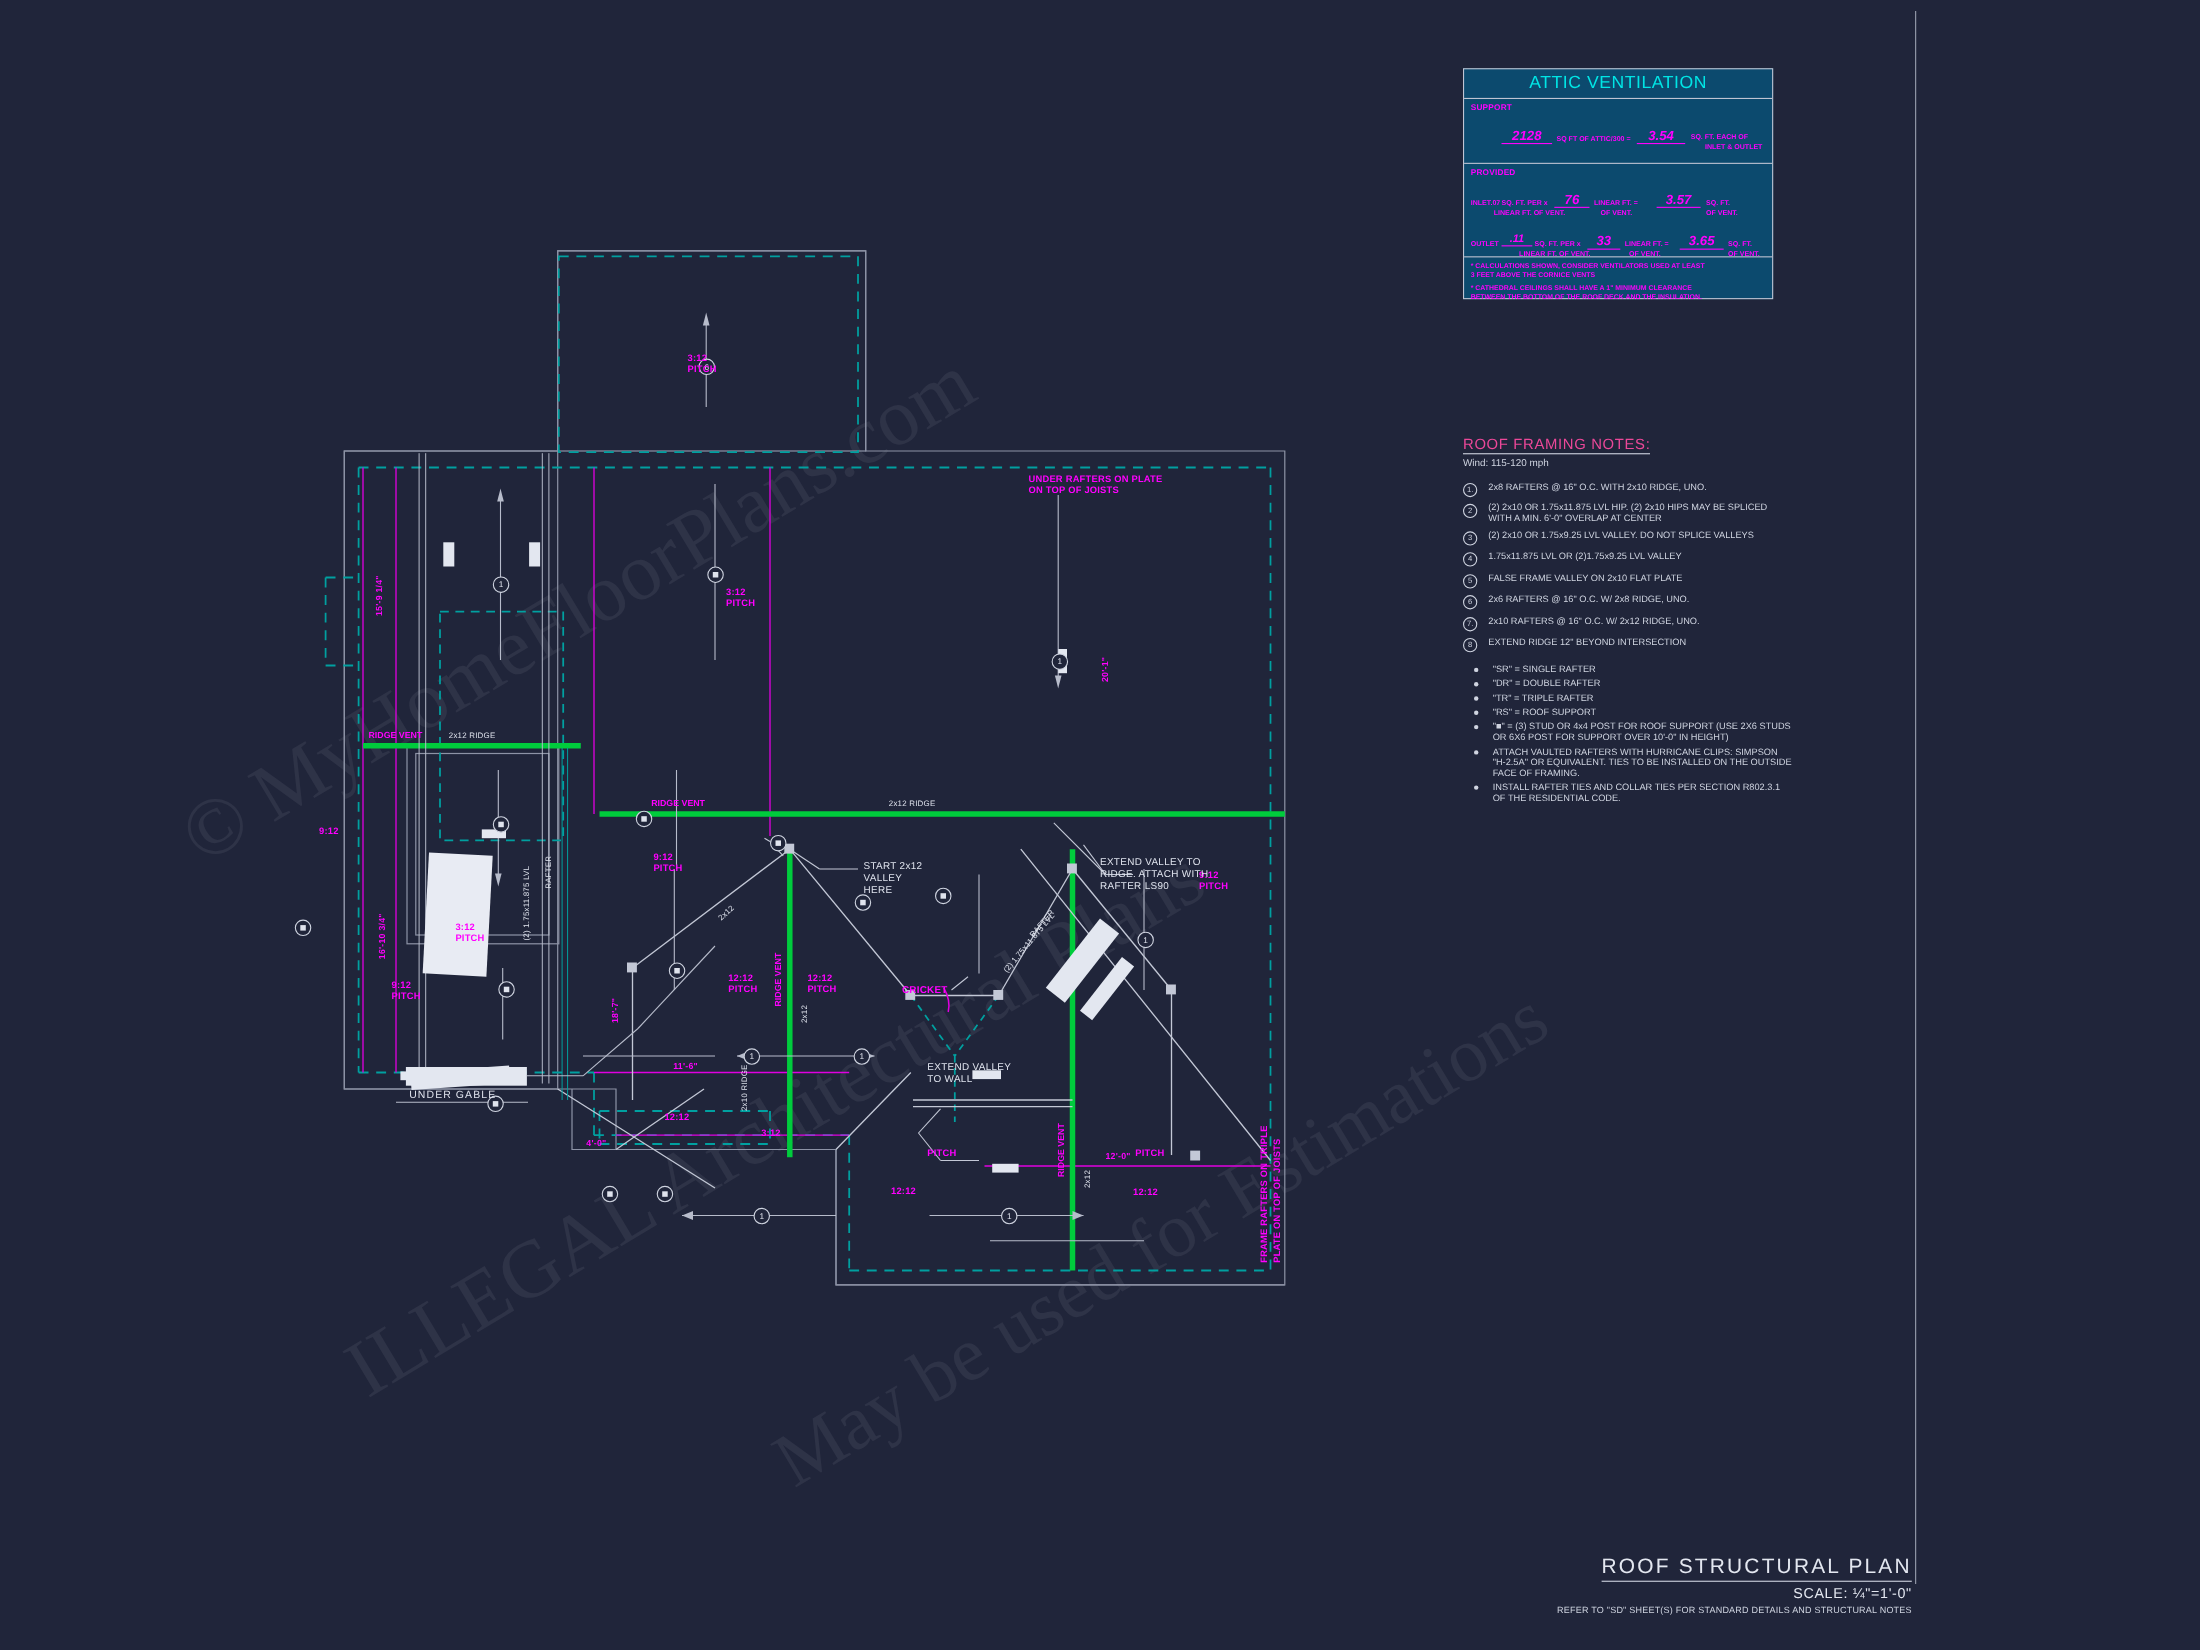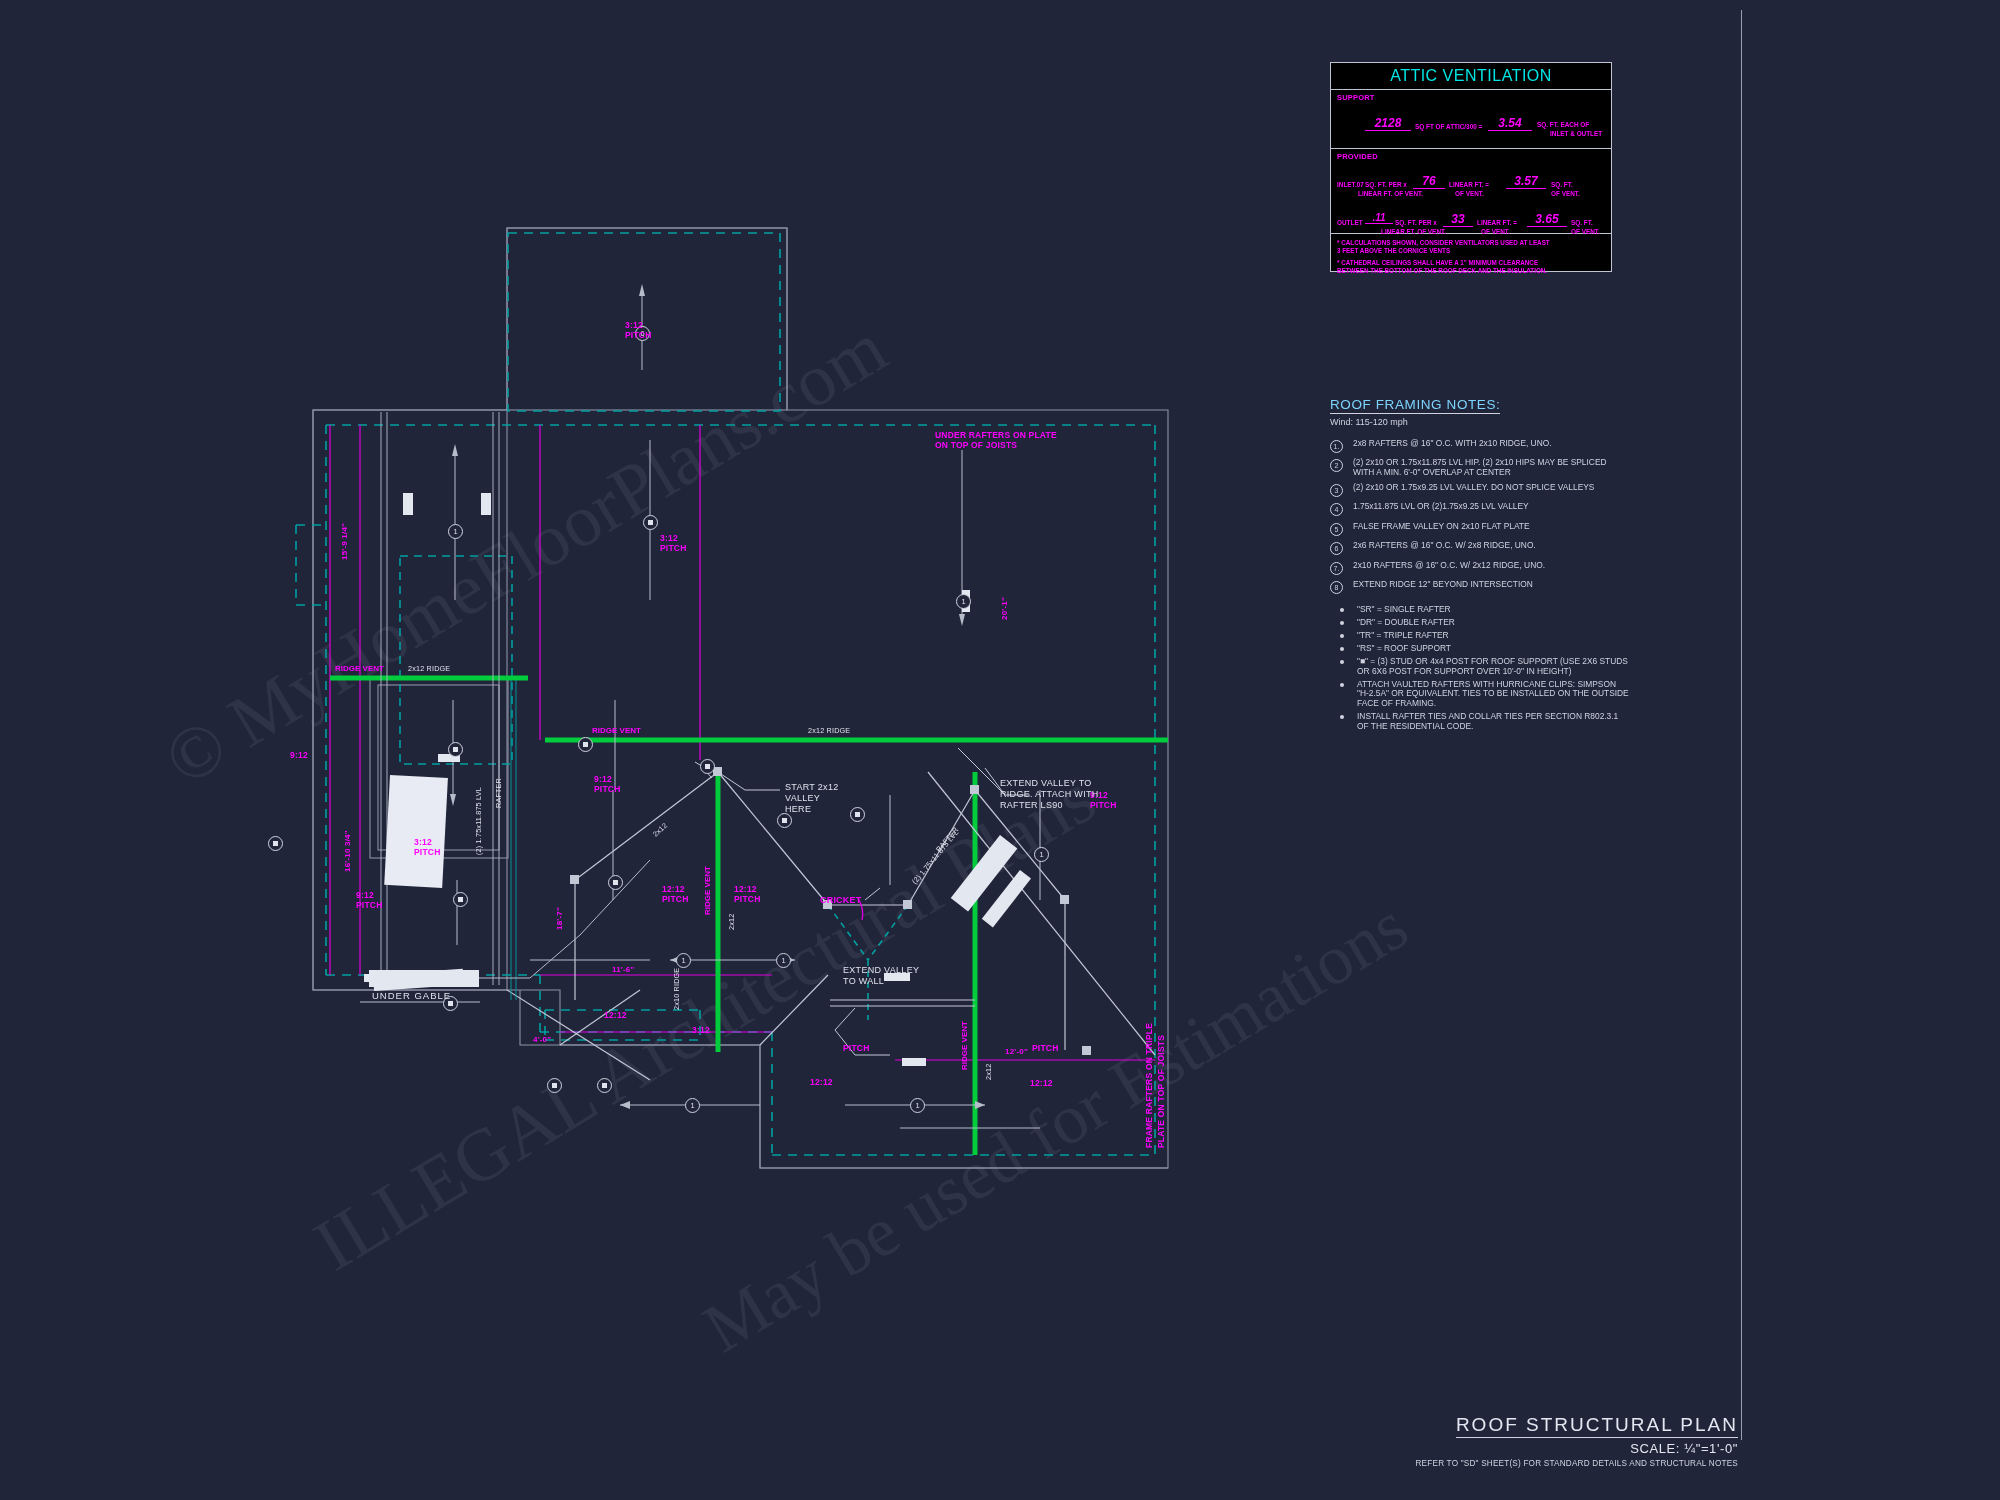"ATTIC VENTILATION" #vent-table { background: #000000 -> #0c4a6e }
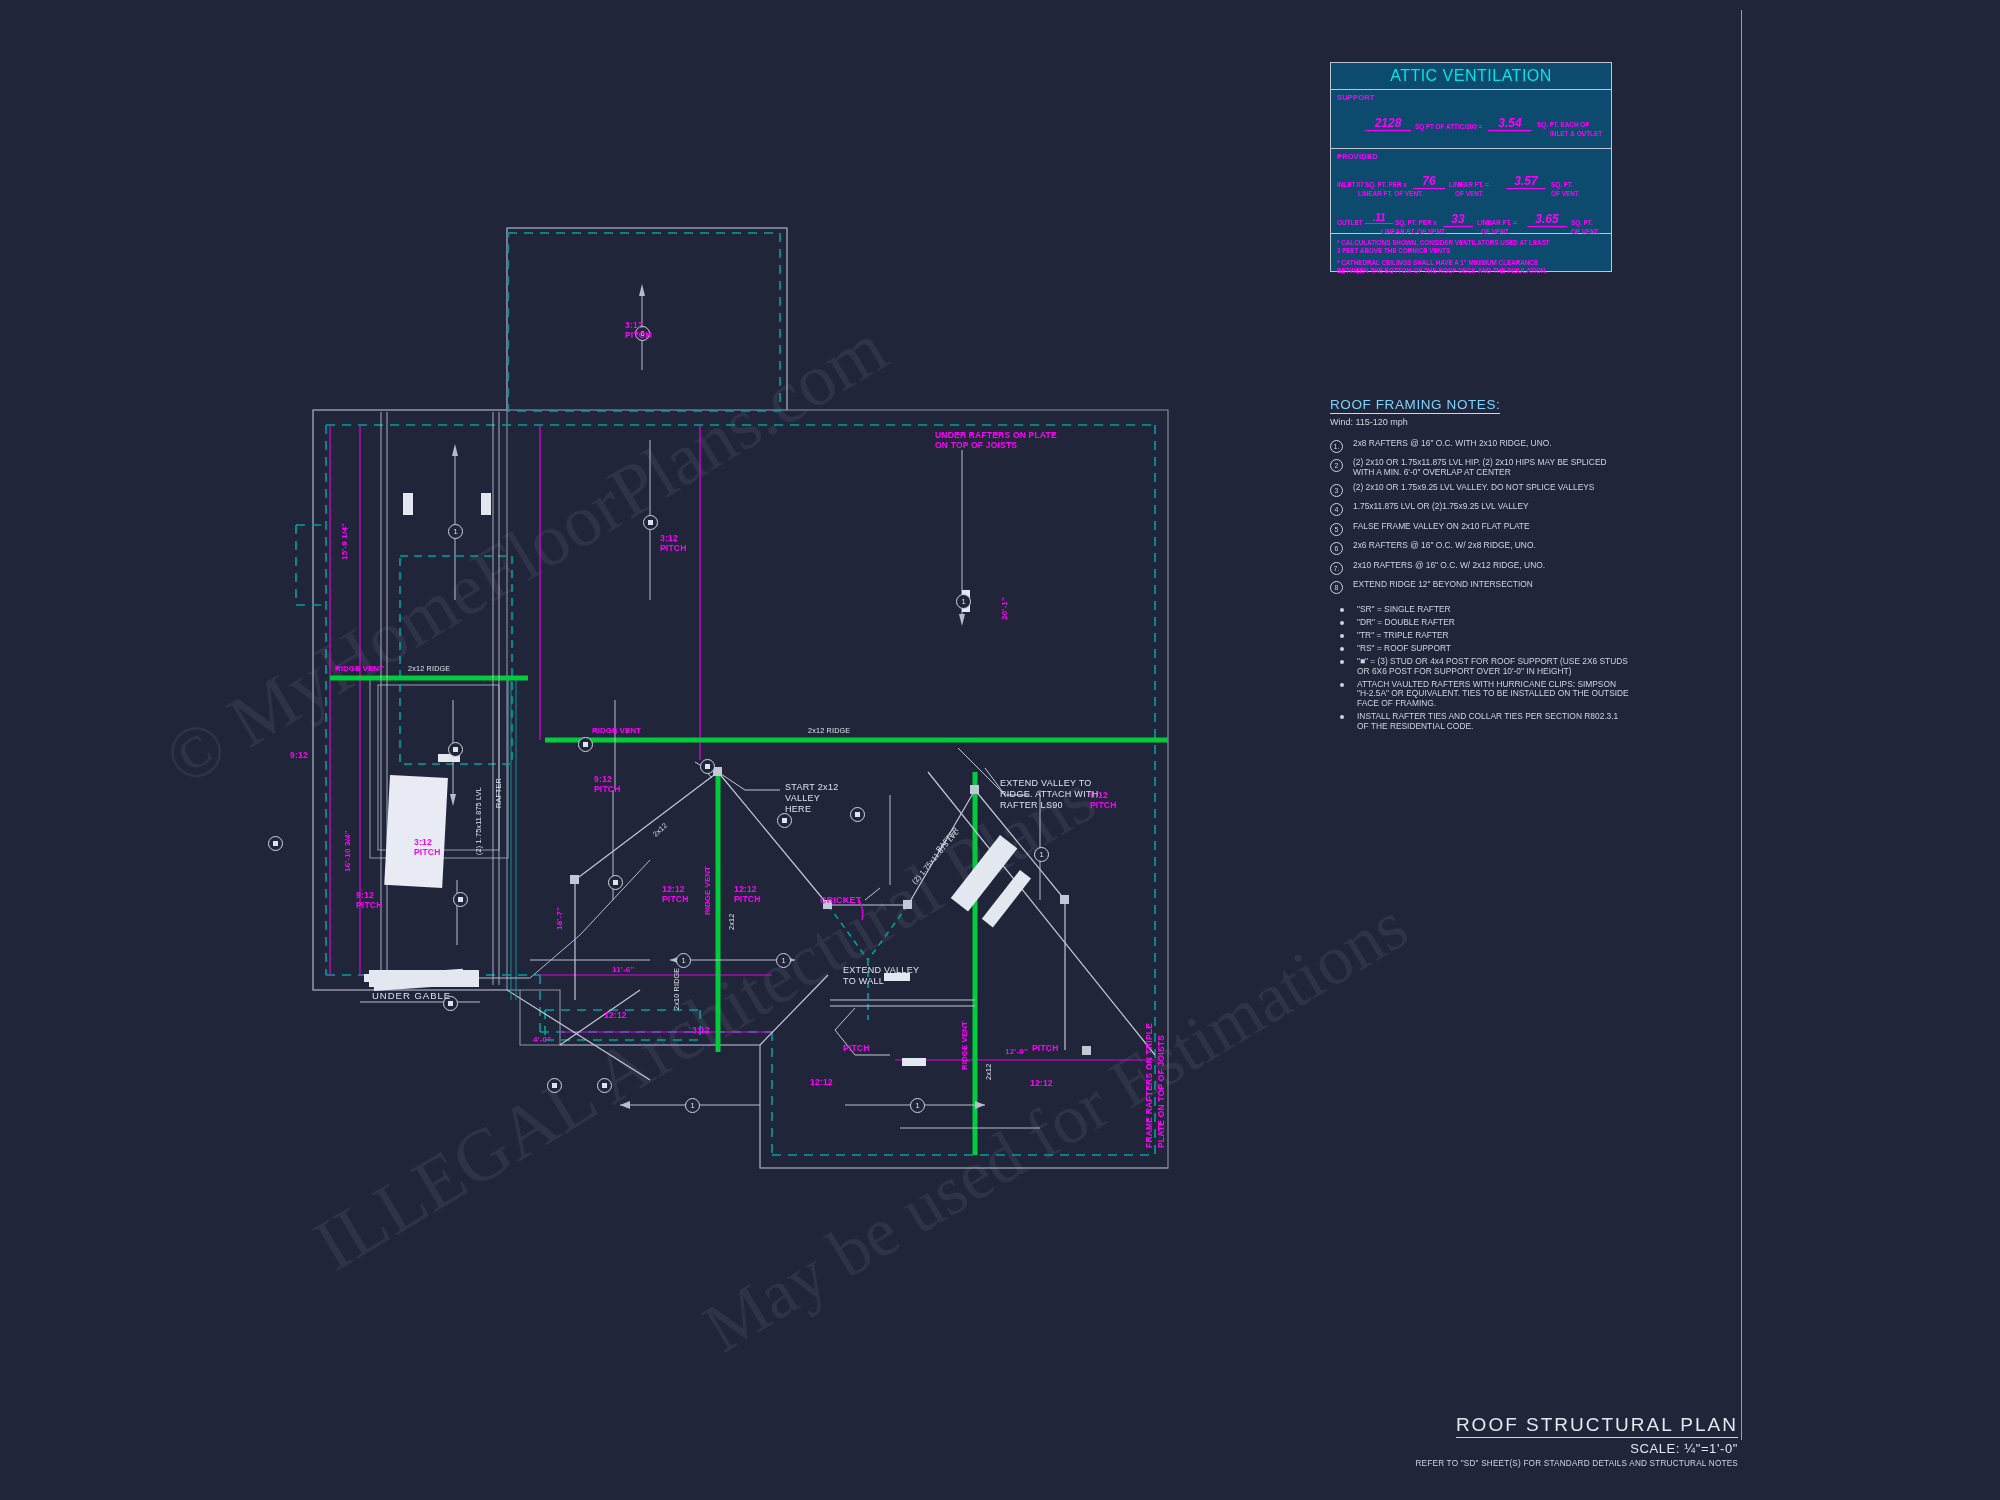"ROOF FRAMING NOTES:" #notes-h { color: #7dd3fc -> #ec4899 }
